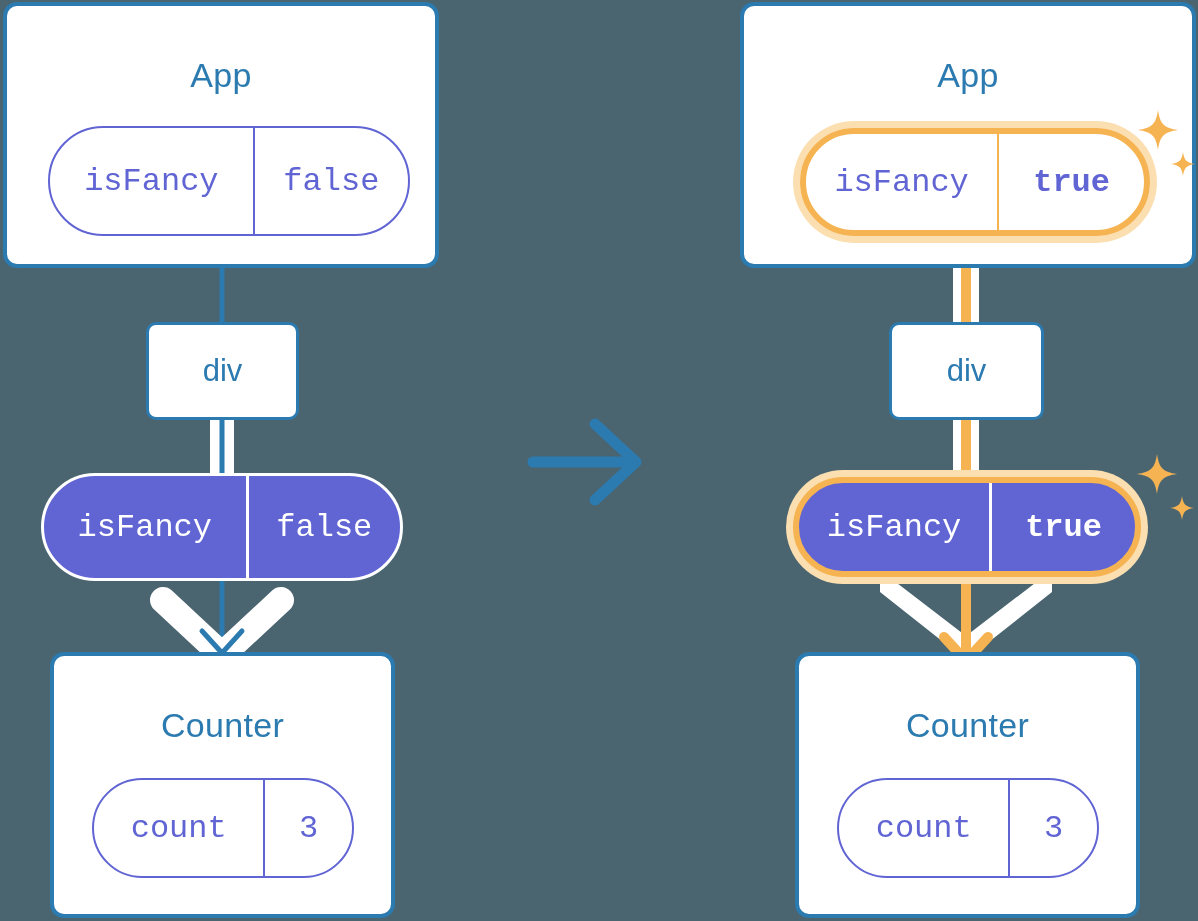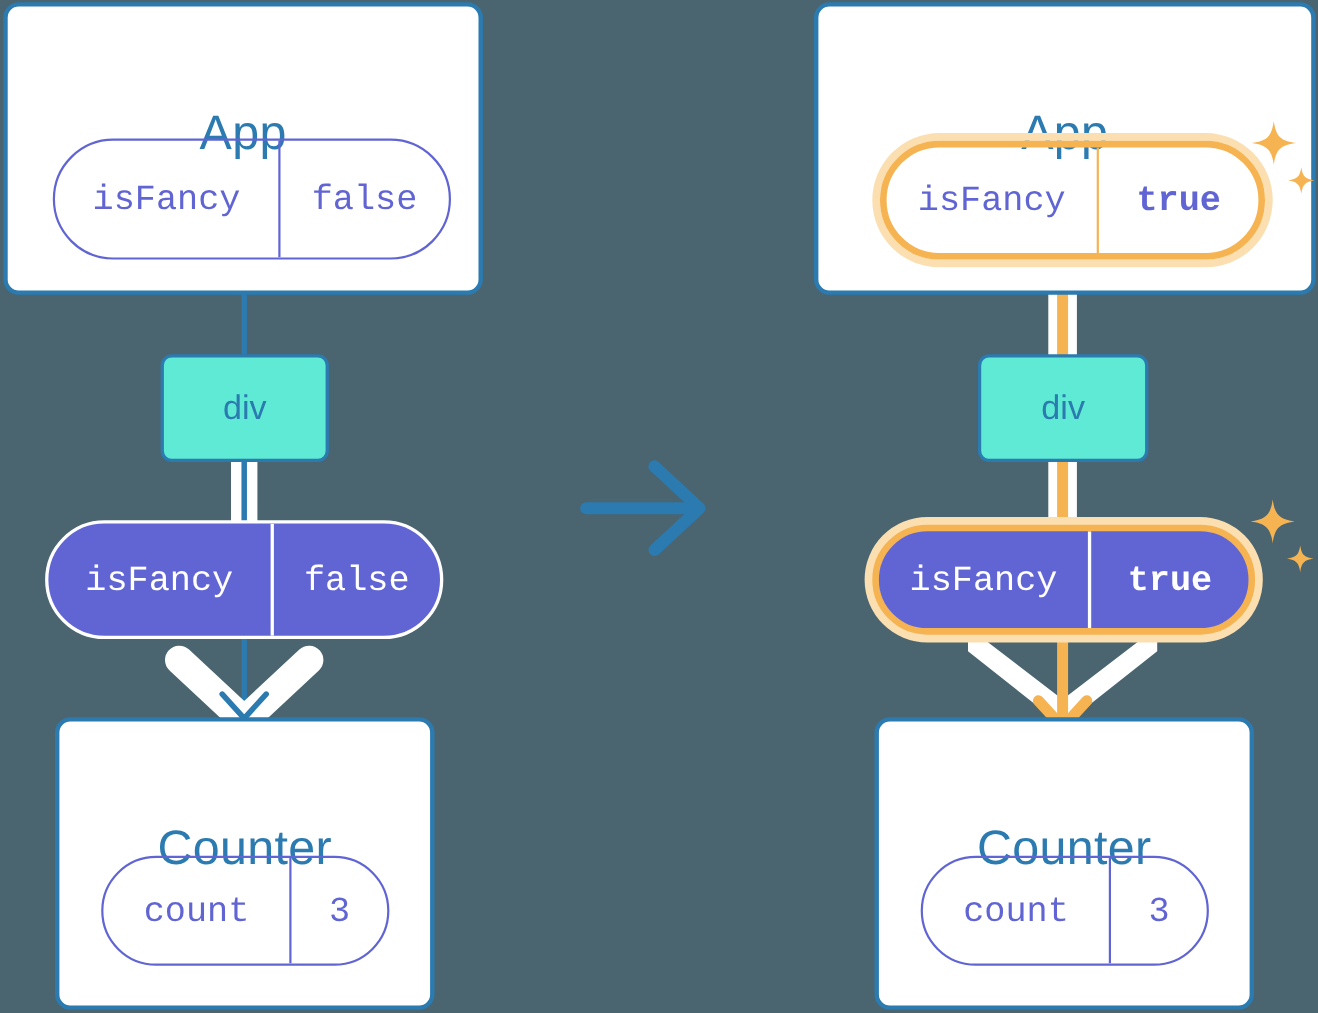"App" .comp-title { font-size: 44px -> 34px; margin-top: 40px -> none }
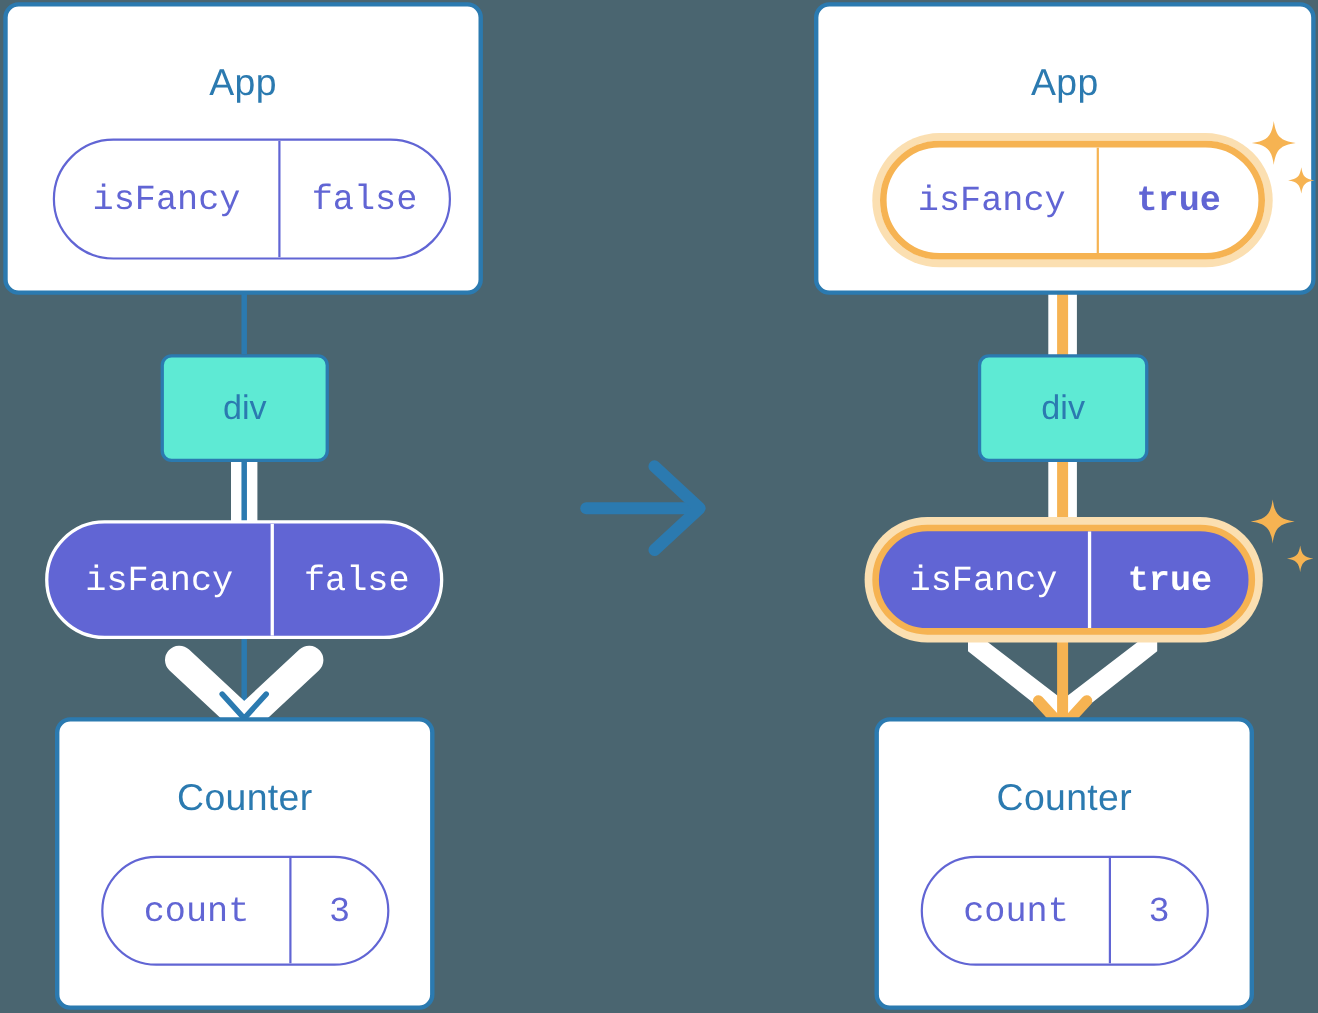"div" .div-box { background: #5eead4 -> #ffffff }
